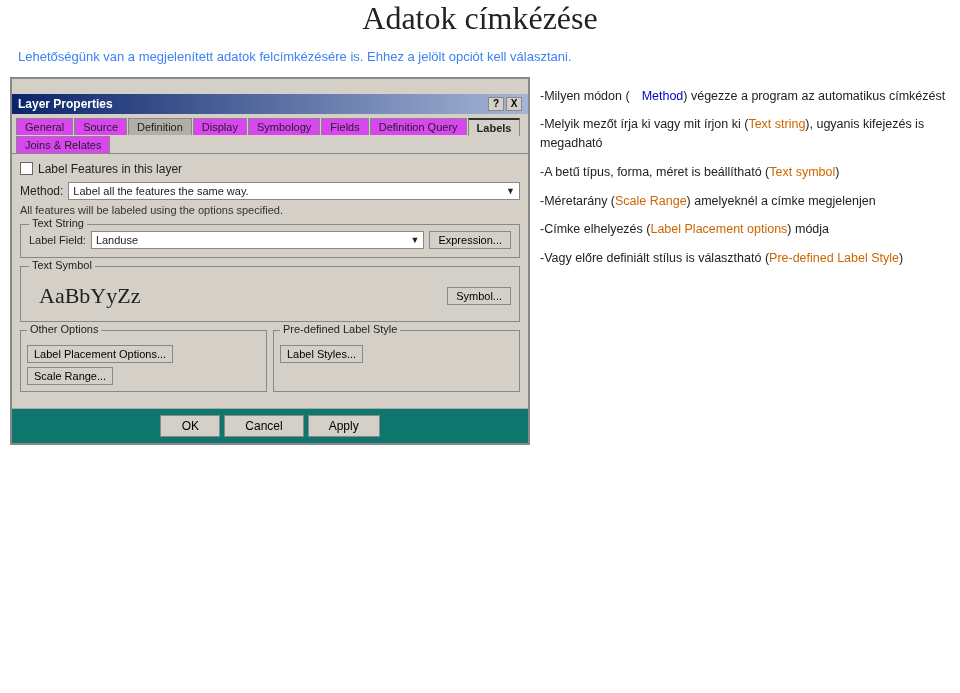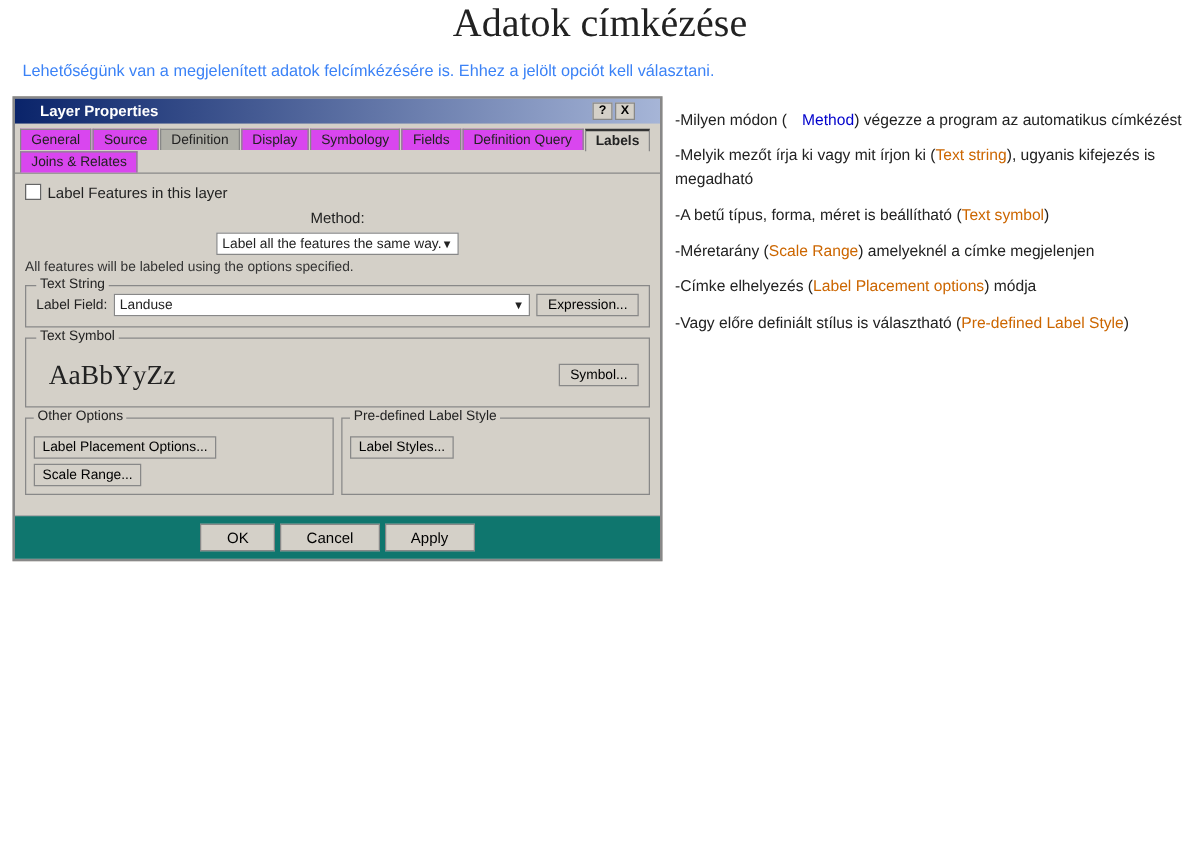"Layer Properties" .dialog-titlebar { margin-top: none -> 15px; padding: 3px 20px -> 3px 6px }
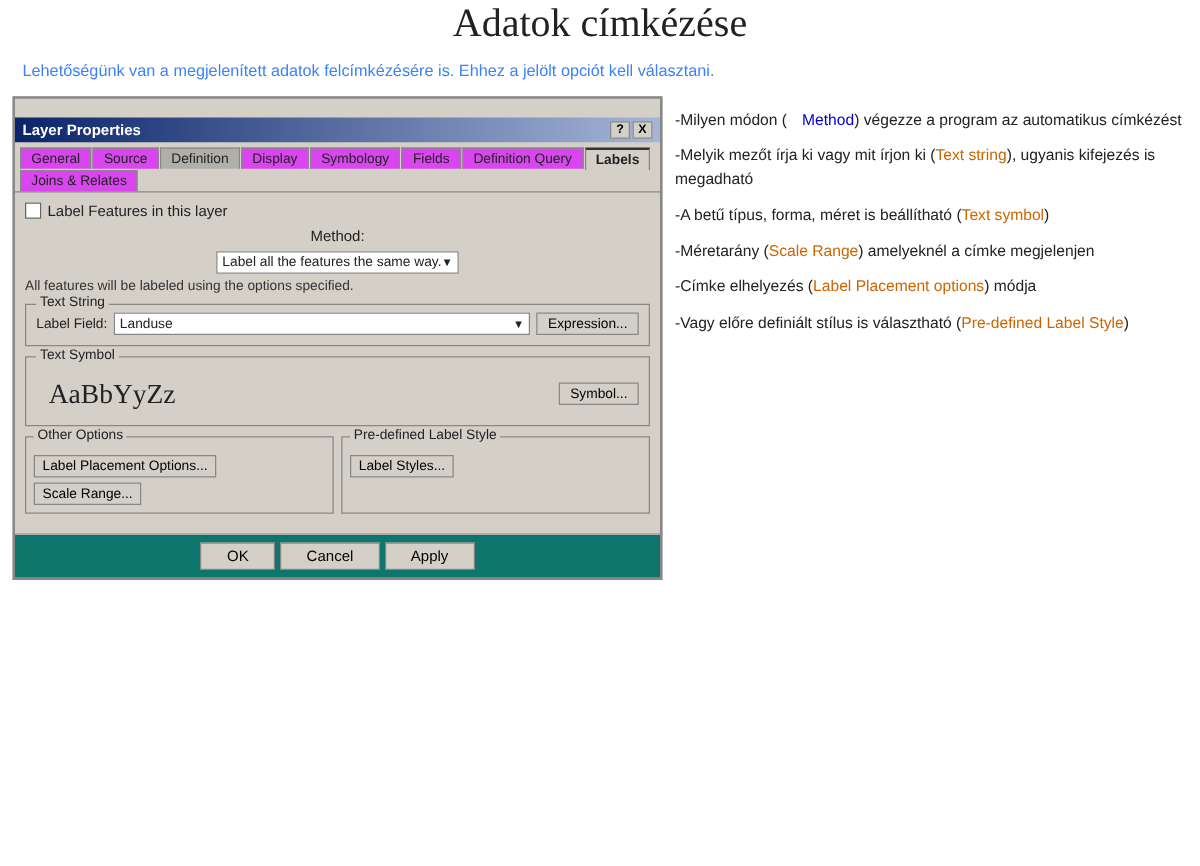"Method:" .method-row { flex-direction: column -> none }
